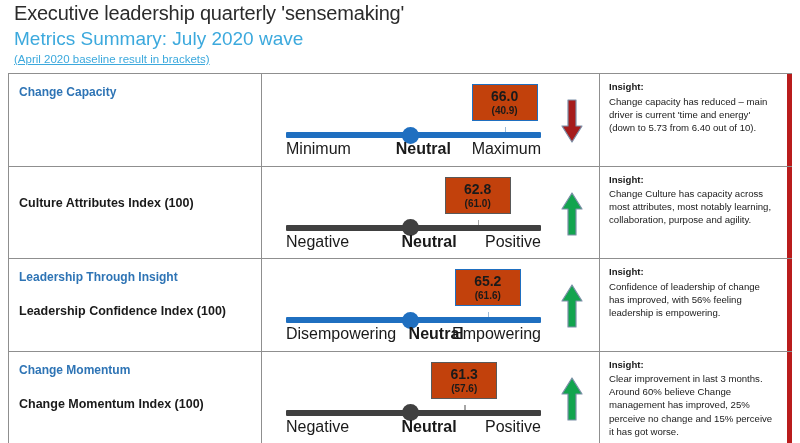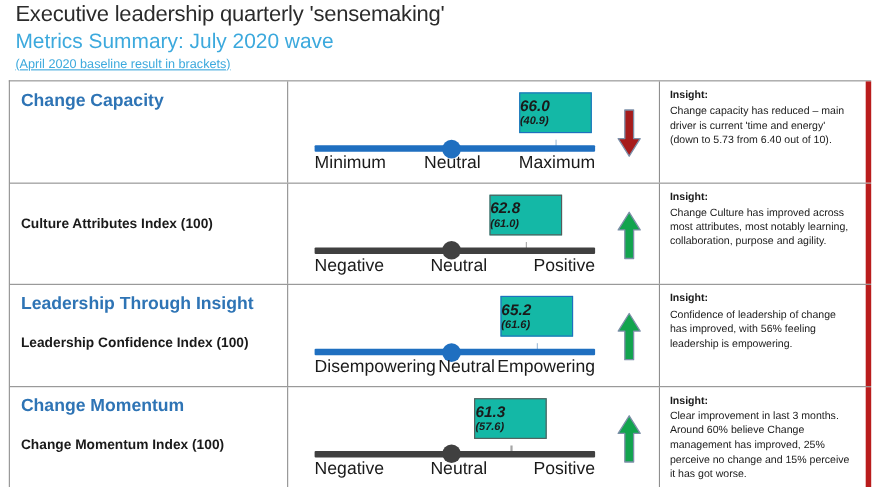"Change Capacity" .cat { font-size: 16px -> 12px }
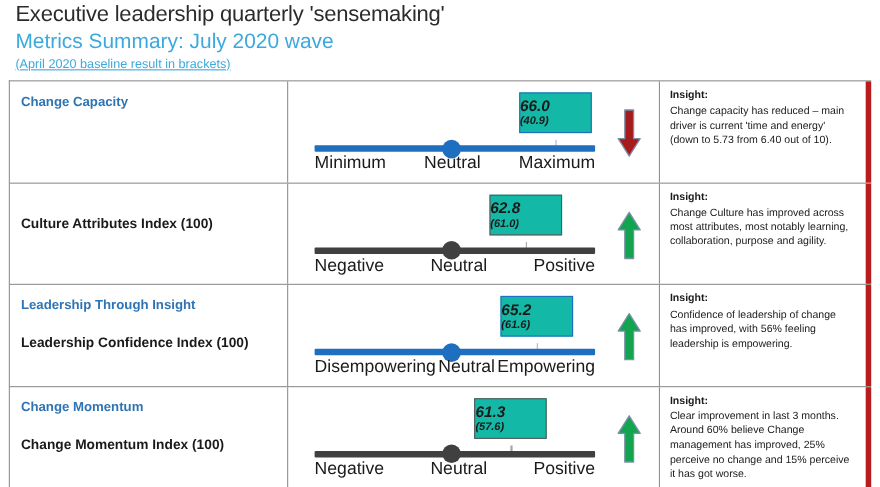"66.0" .callout { background: #14b8a6 -> #c2410c; font-style: italic -> none; text-align: none -> center }
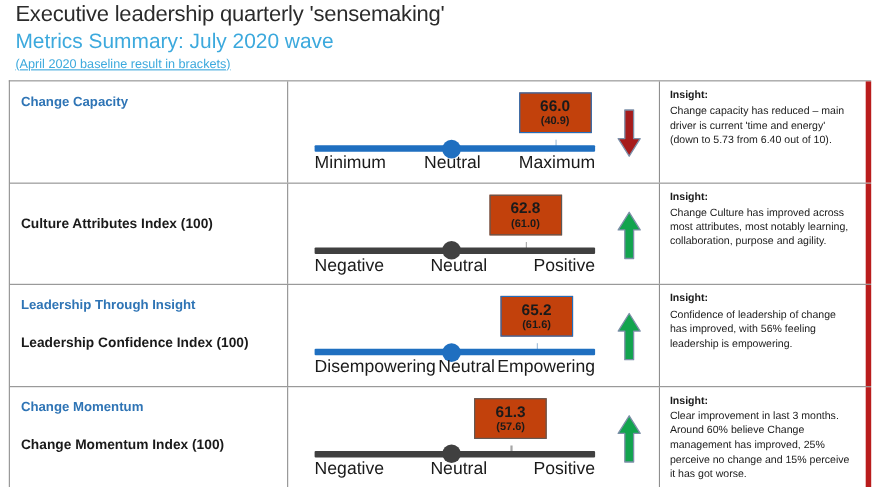"Neutral" .scale span.mid { font-weight: none -> bold; left: 0 -> 12px }
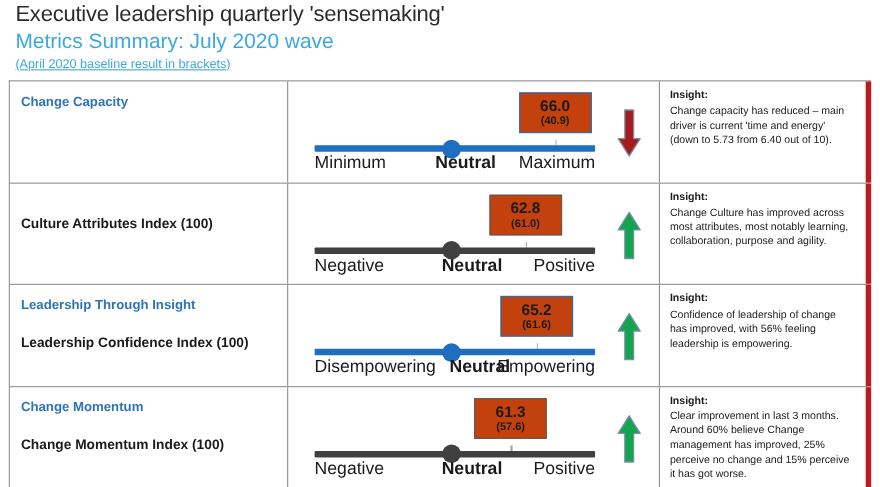"Change Culture has improved across" div.ins-body { text: improved -> capacity }
